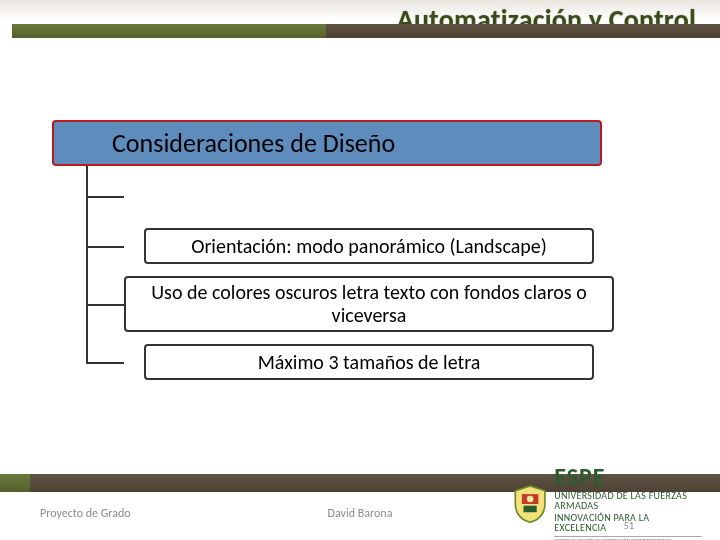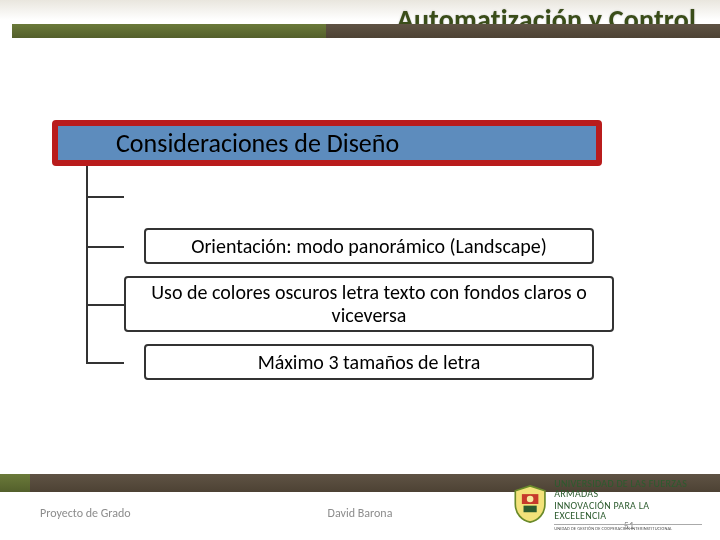"Consideraciones de Diseño" .main-box { border: 6px solid #b91c1c -> 2px solid #b91c1c }
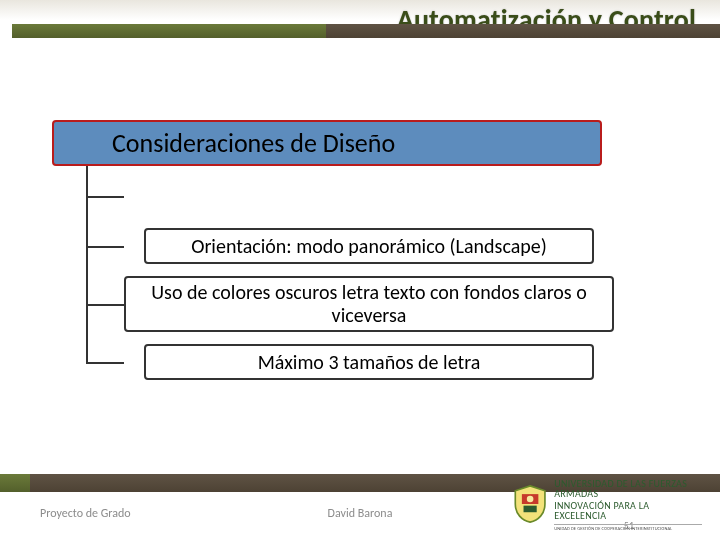"ESPE" span.logo-espe { html: none -> <span>ESPE</span> }
